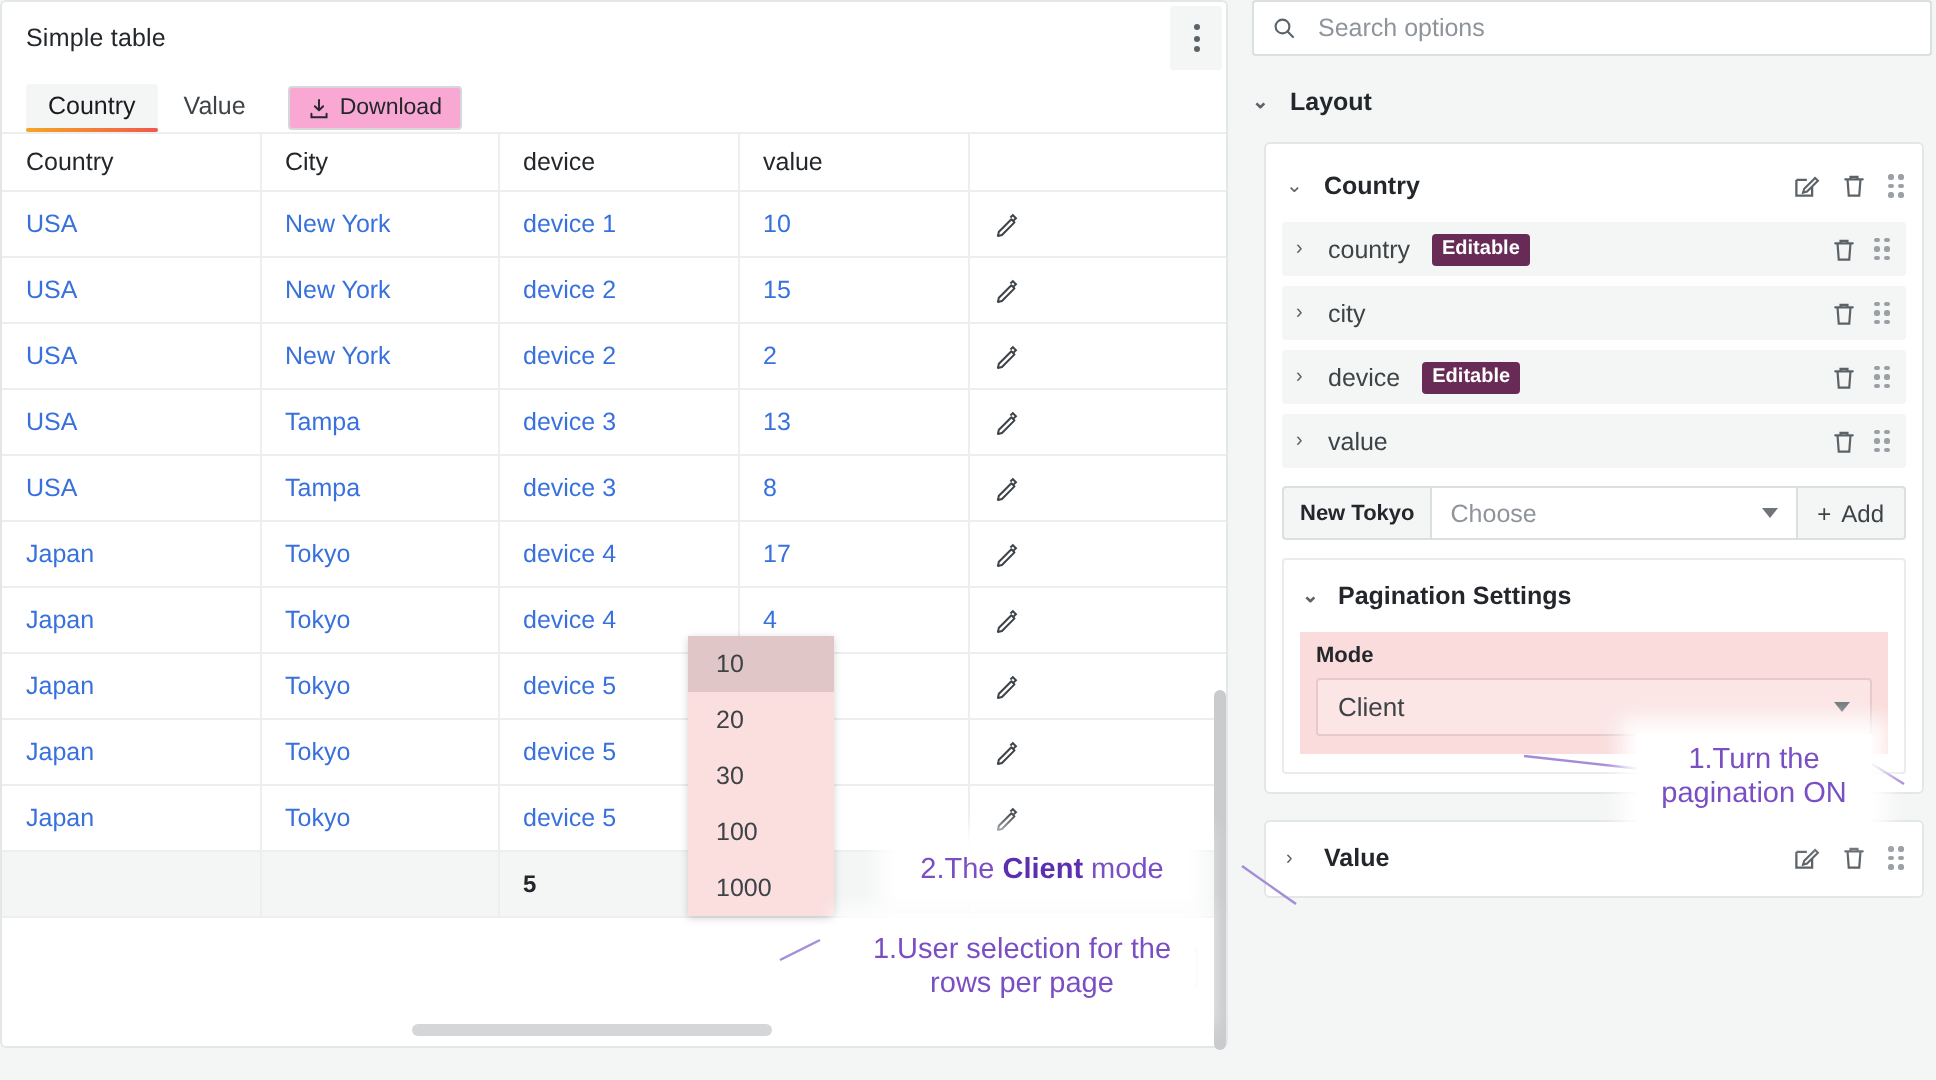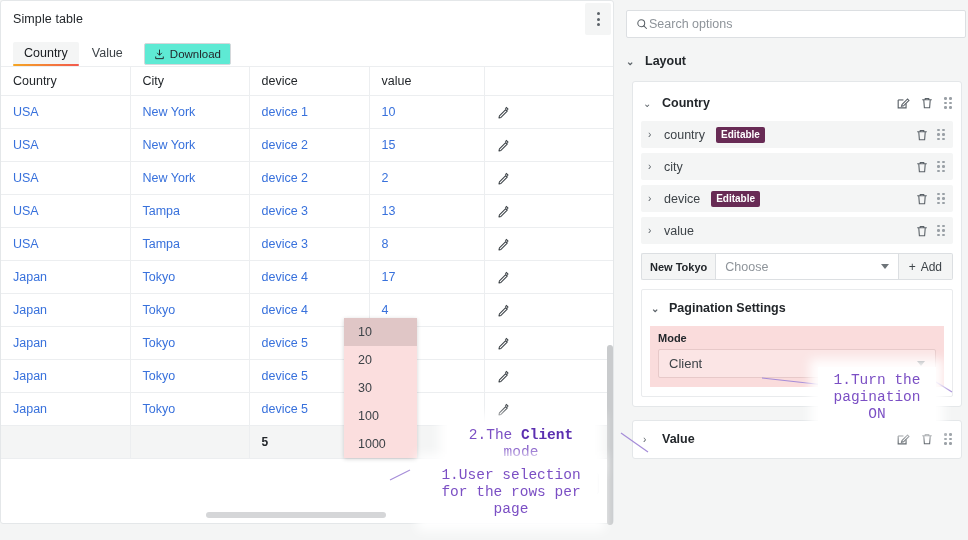"Search options" .search-box { gap: 1px -> 11px; margin: 10px 0 0 6px -> 0 0 0 6px }
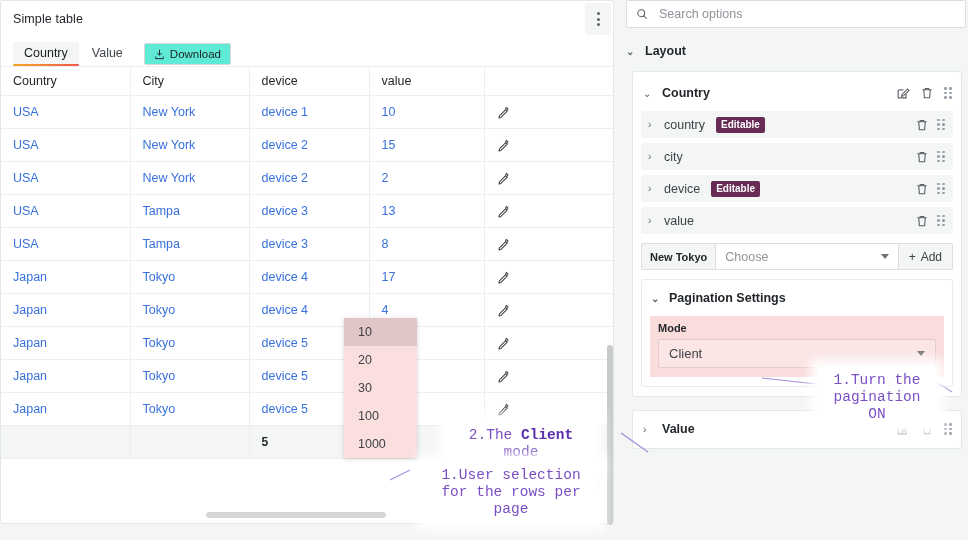"Download" .dl-btn { background: #5eead4 -> #f9a8d4 }
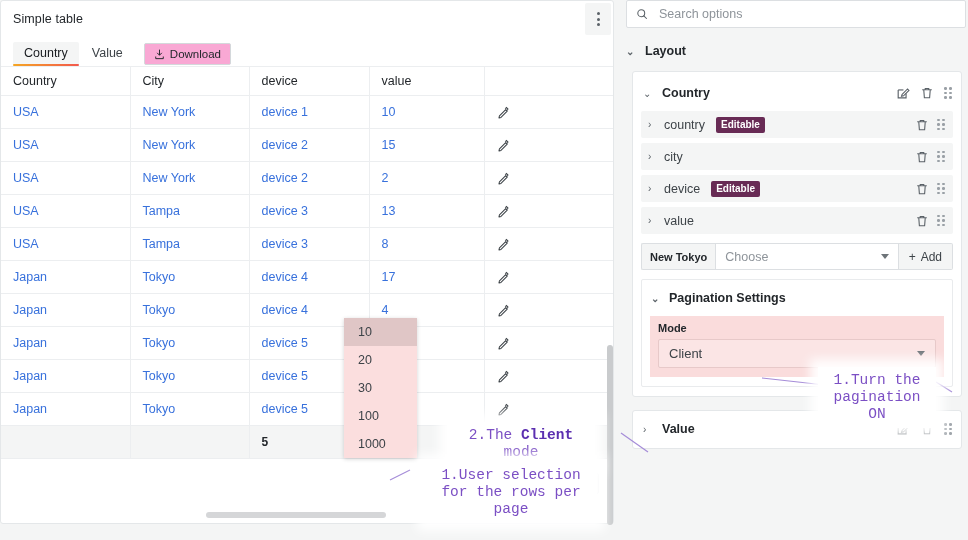"1.Turn the pagination ON" .ann { font-family: Liberation Mono, monospace -> Liberation Sans, sans-serif }
